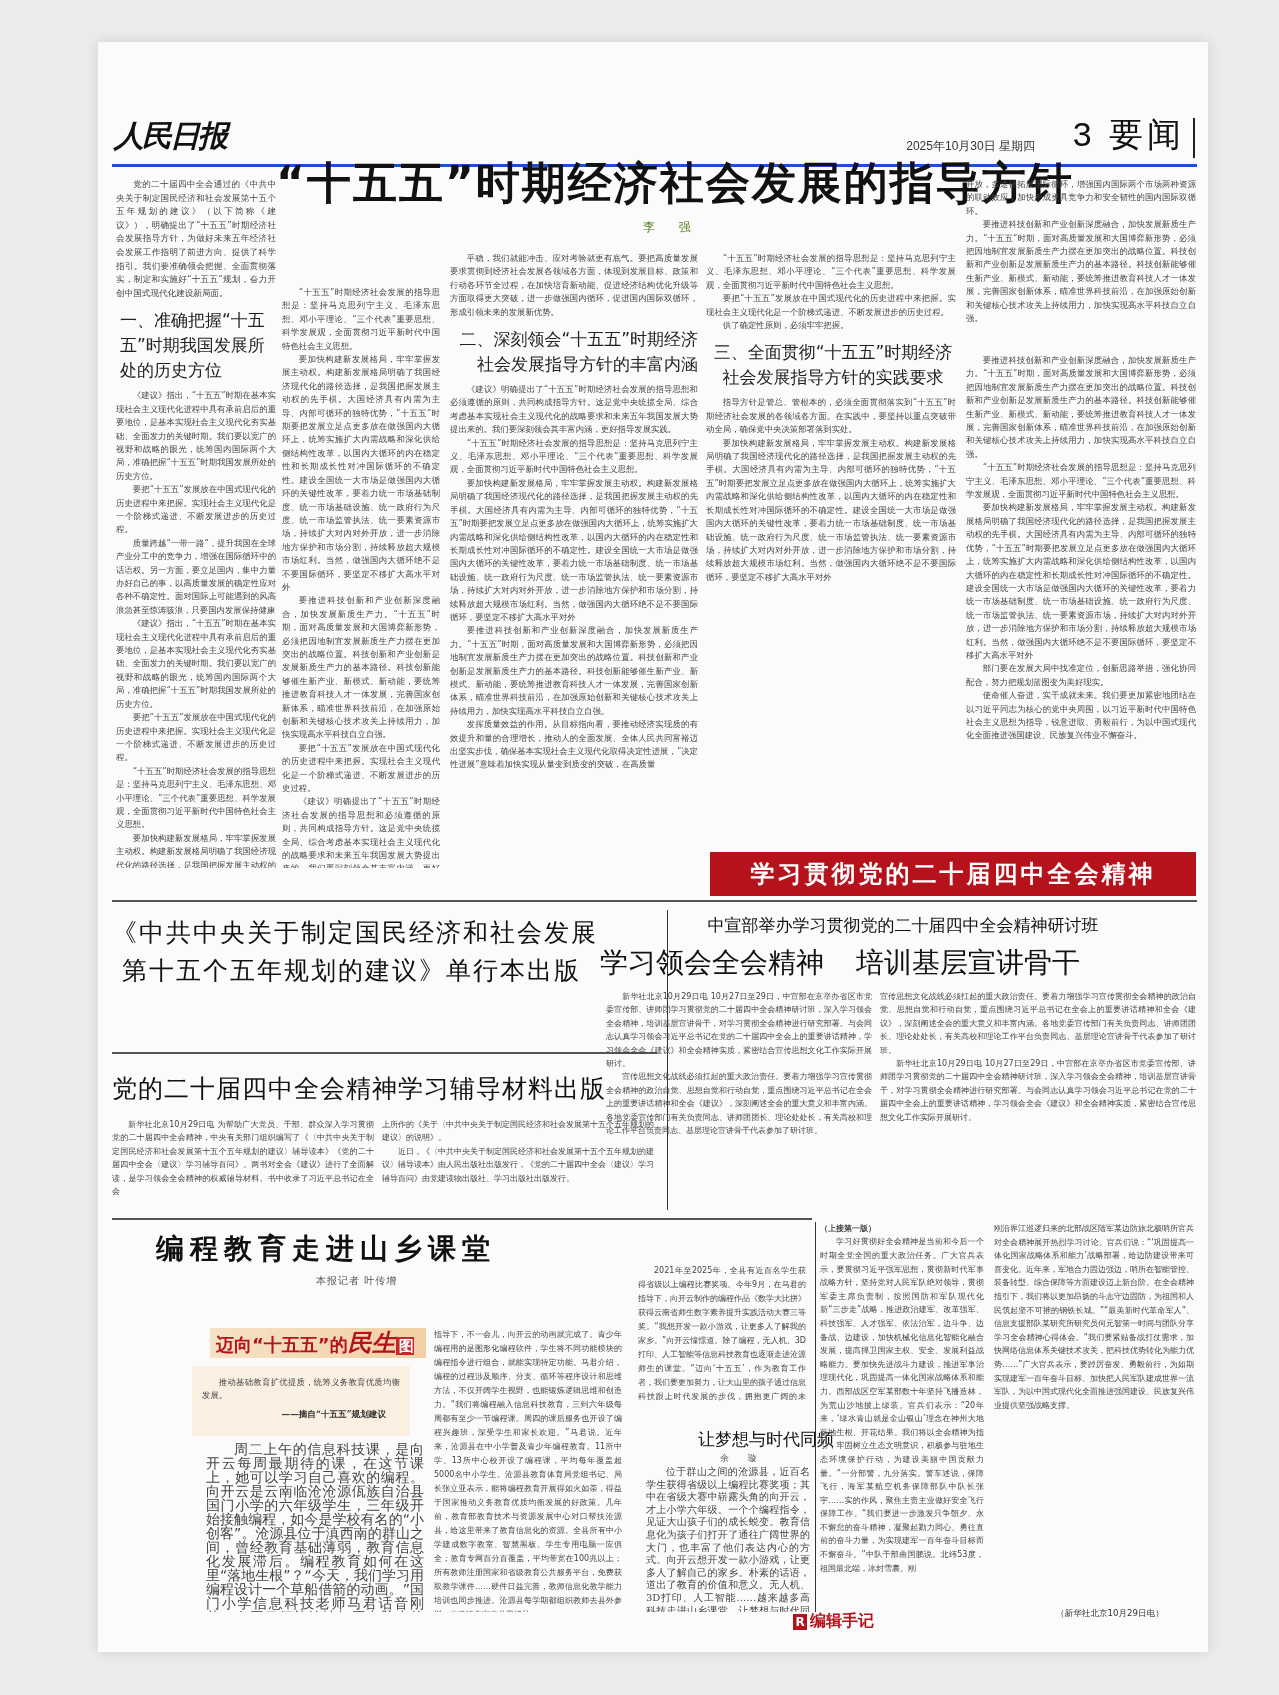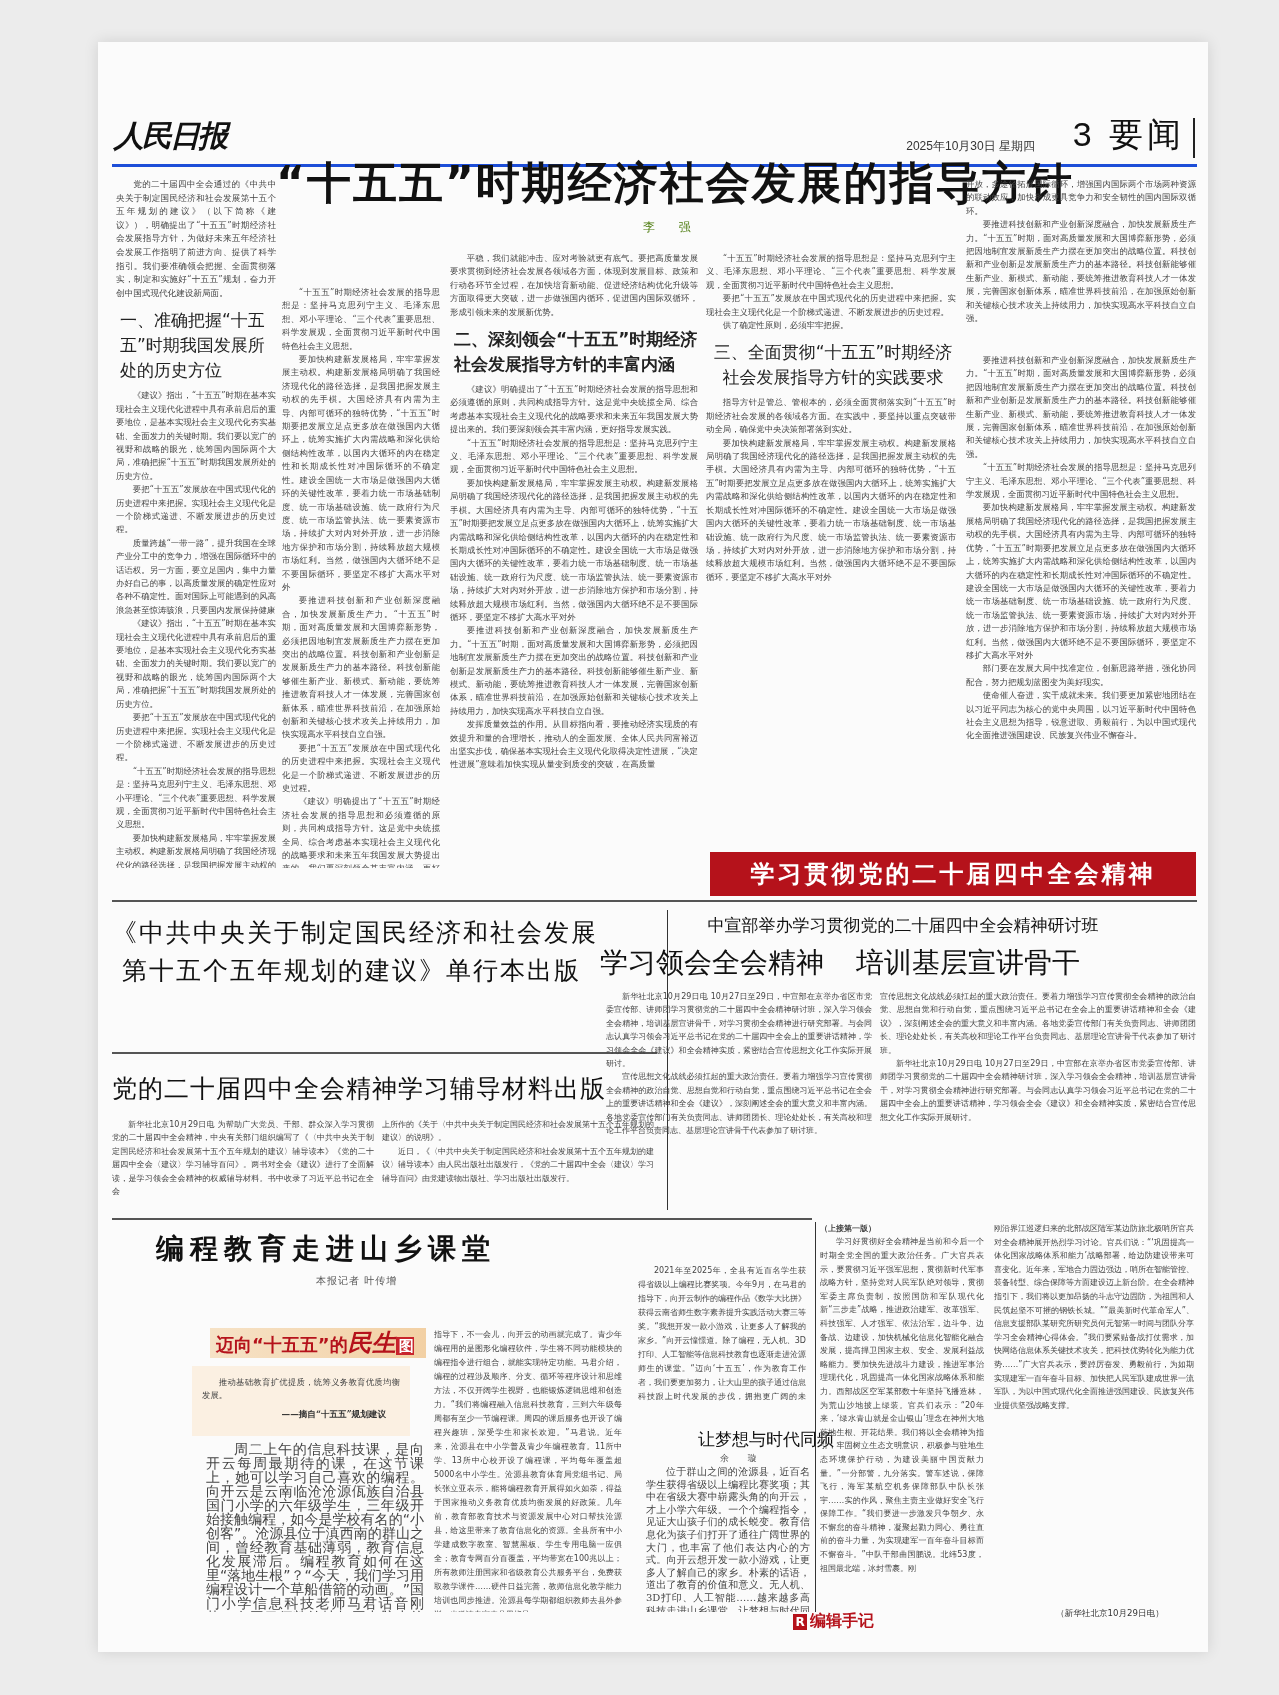"二、深刻领会“十五五”时期经济社会发展指导方针的丰富内涵" div.sub { font-weight: bold -> none; text-align: left -> right }
